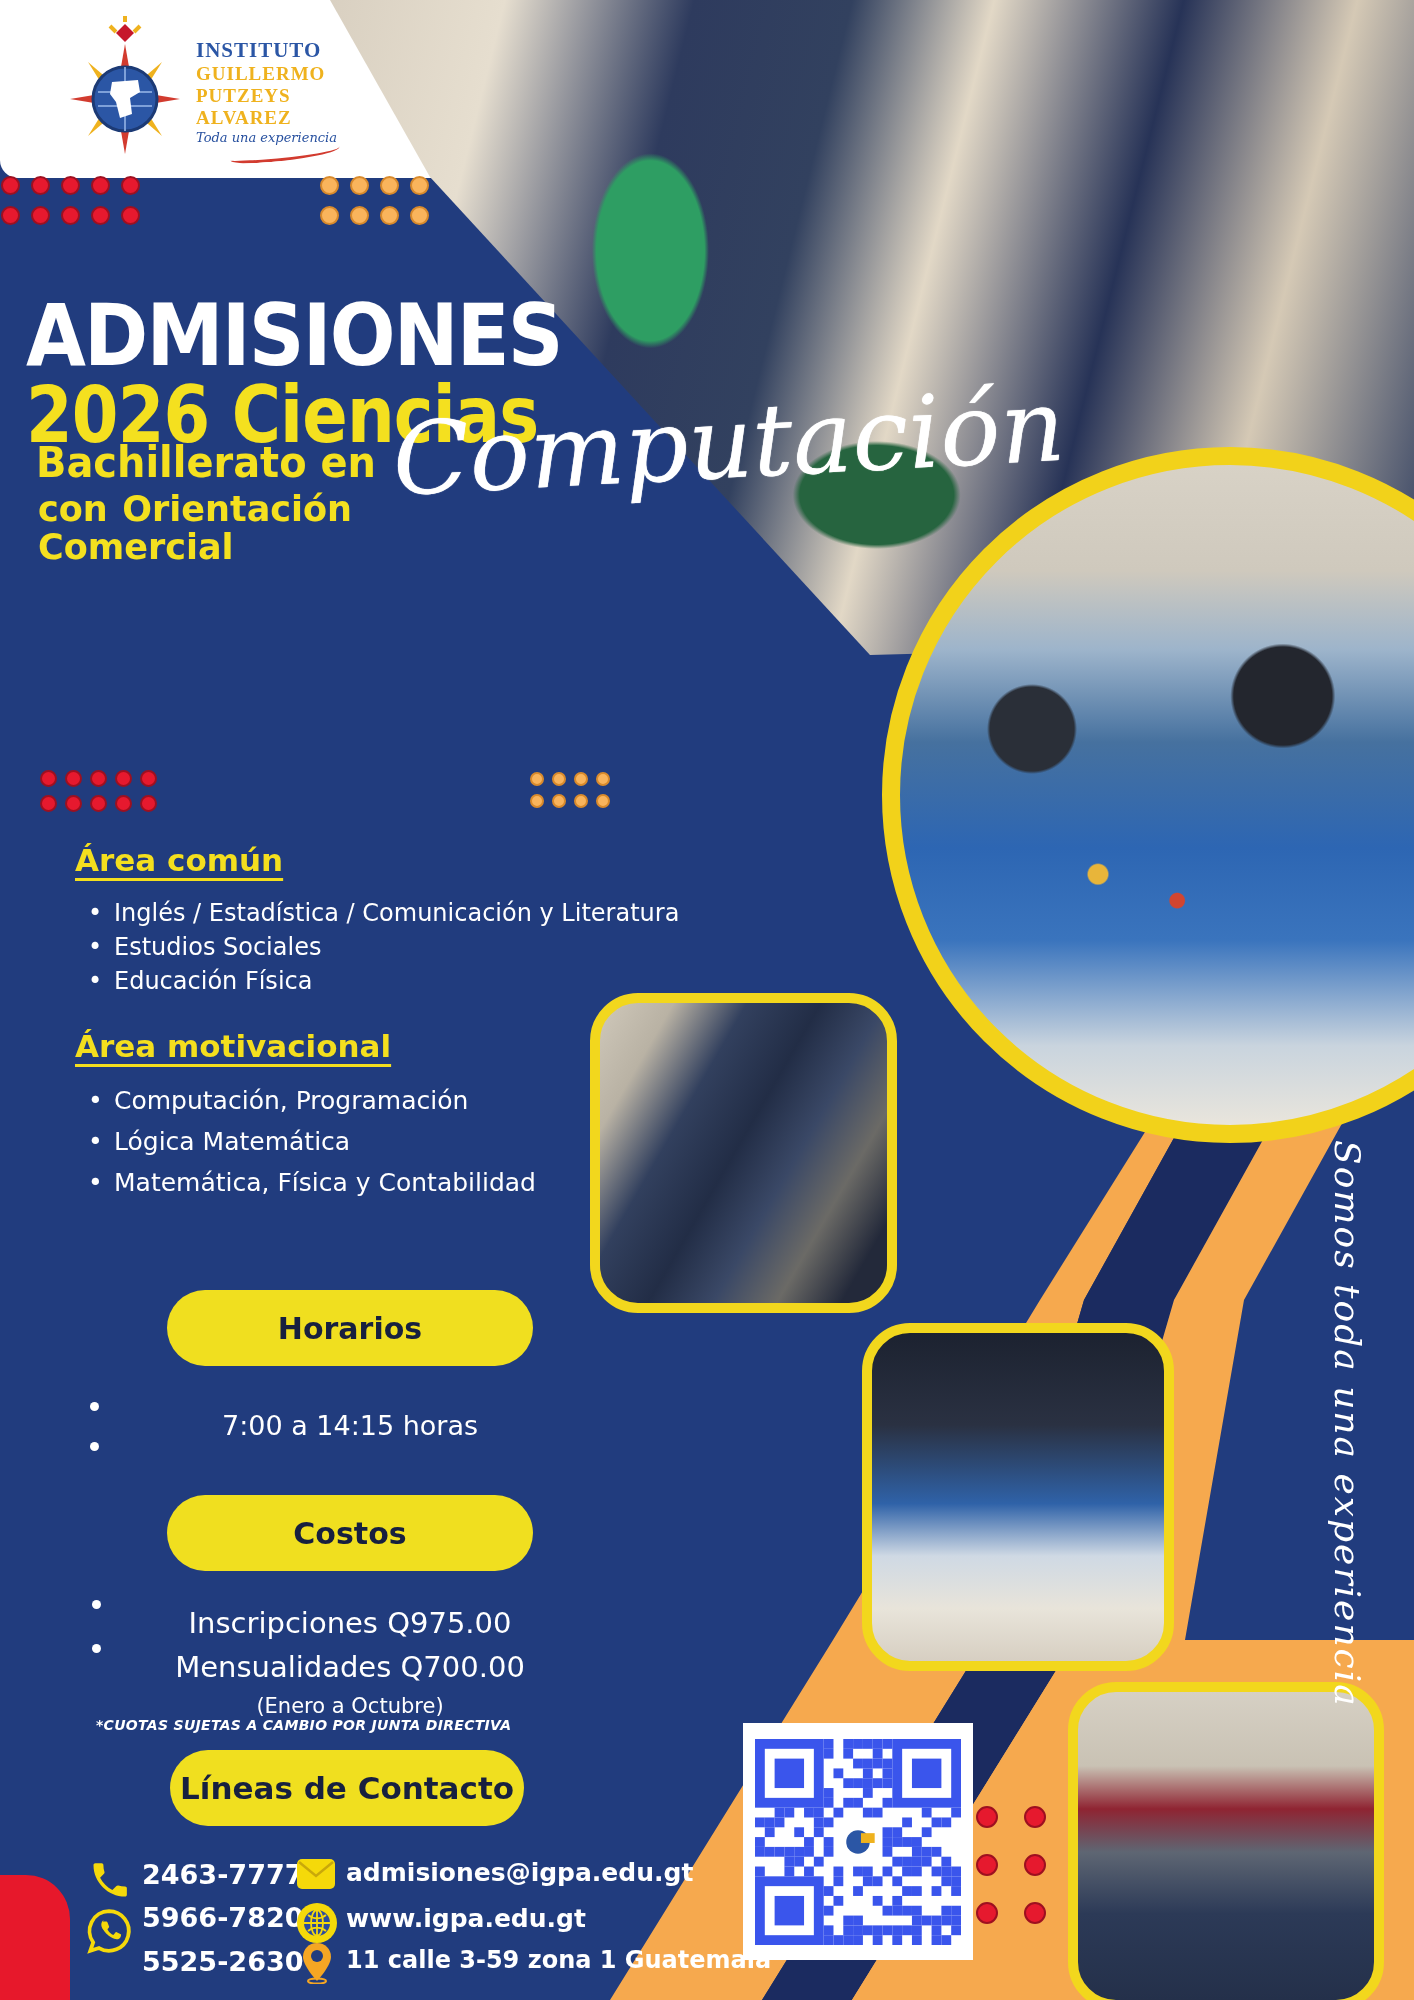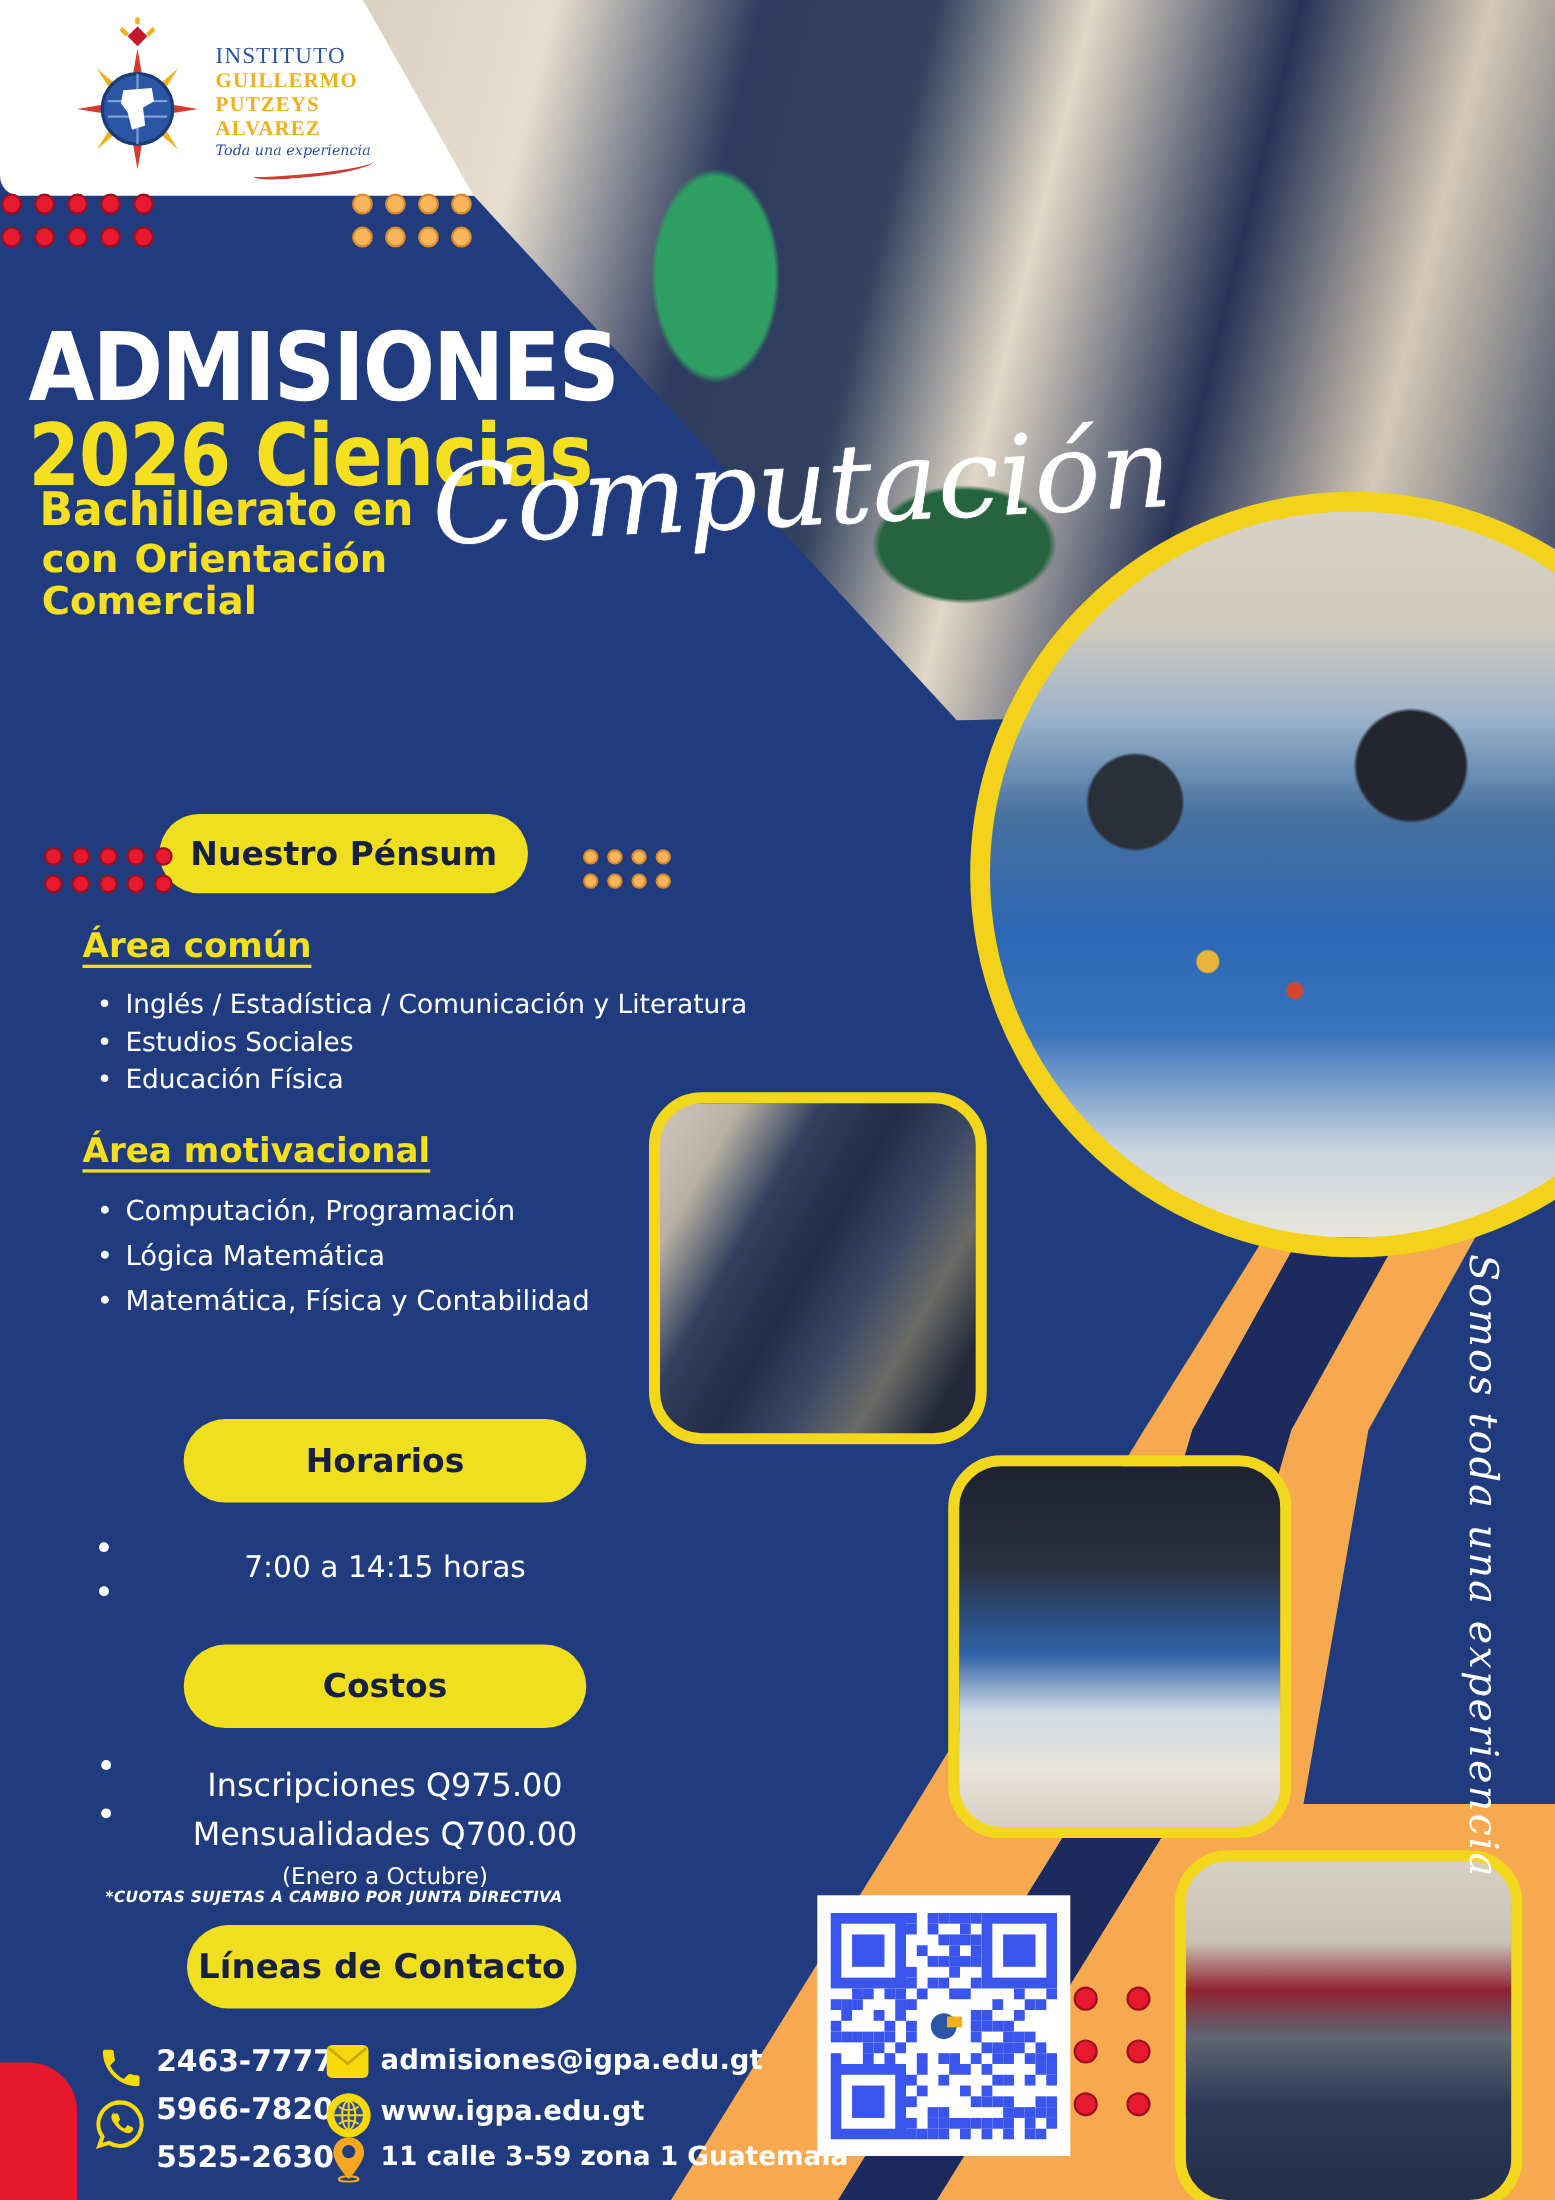"INSTITUTO" .logo-text .l1 { font-weight: normal -> bold }
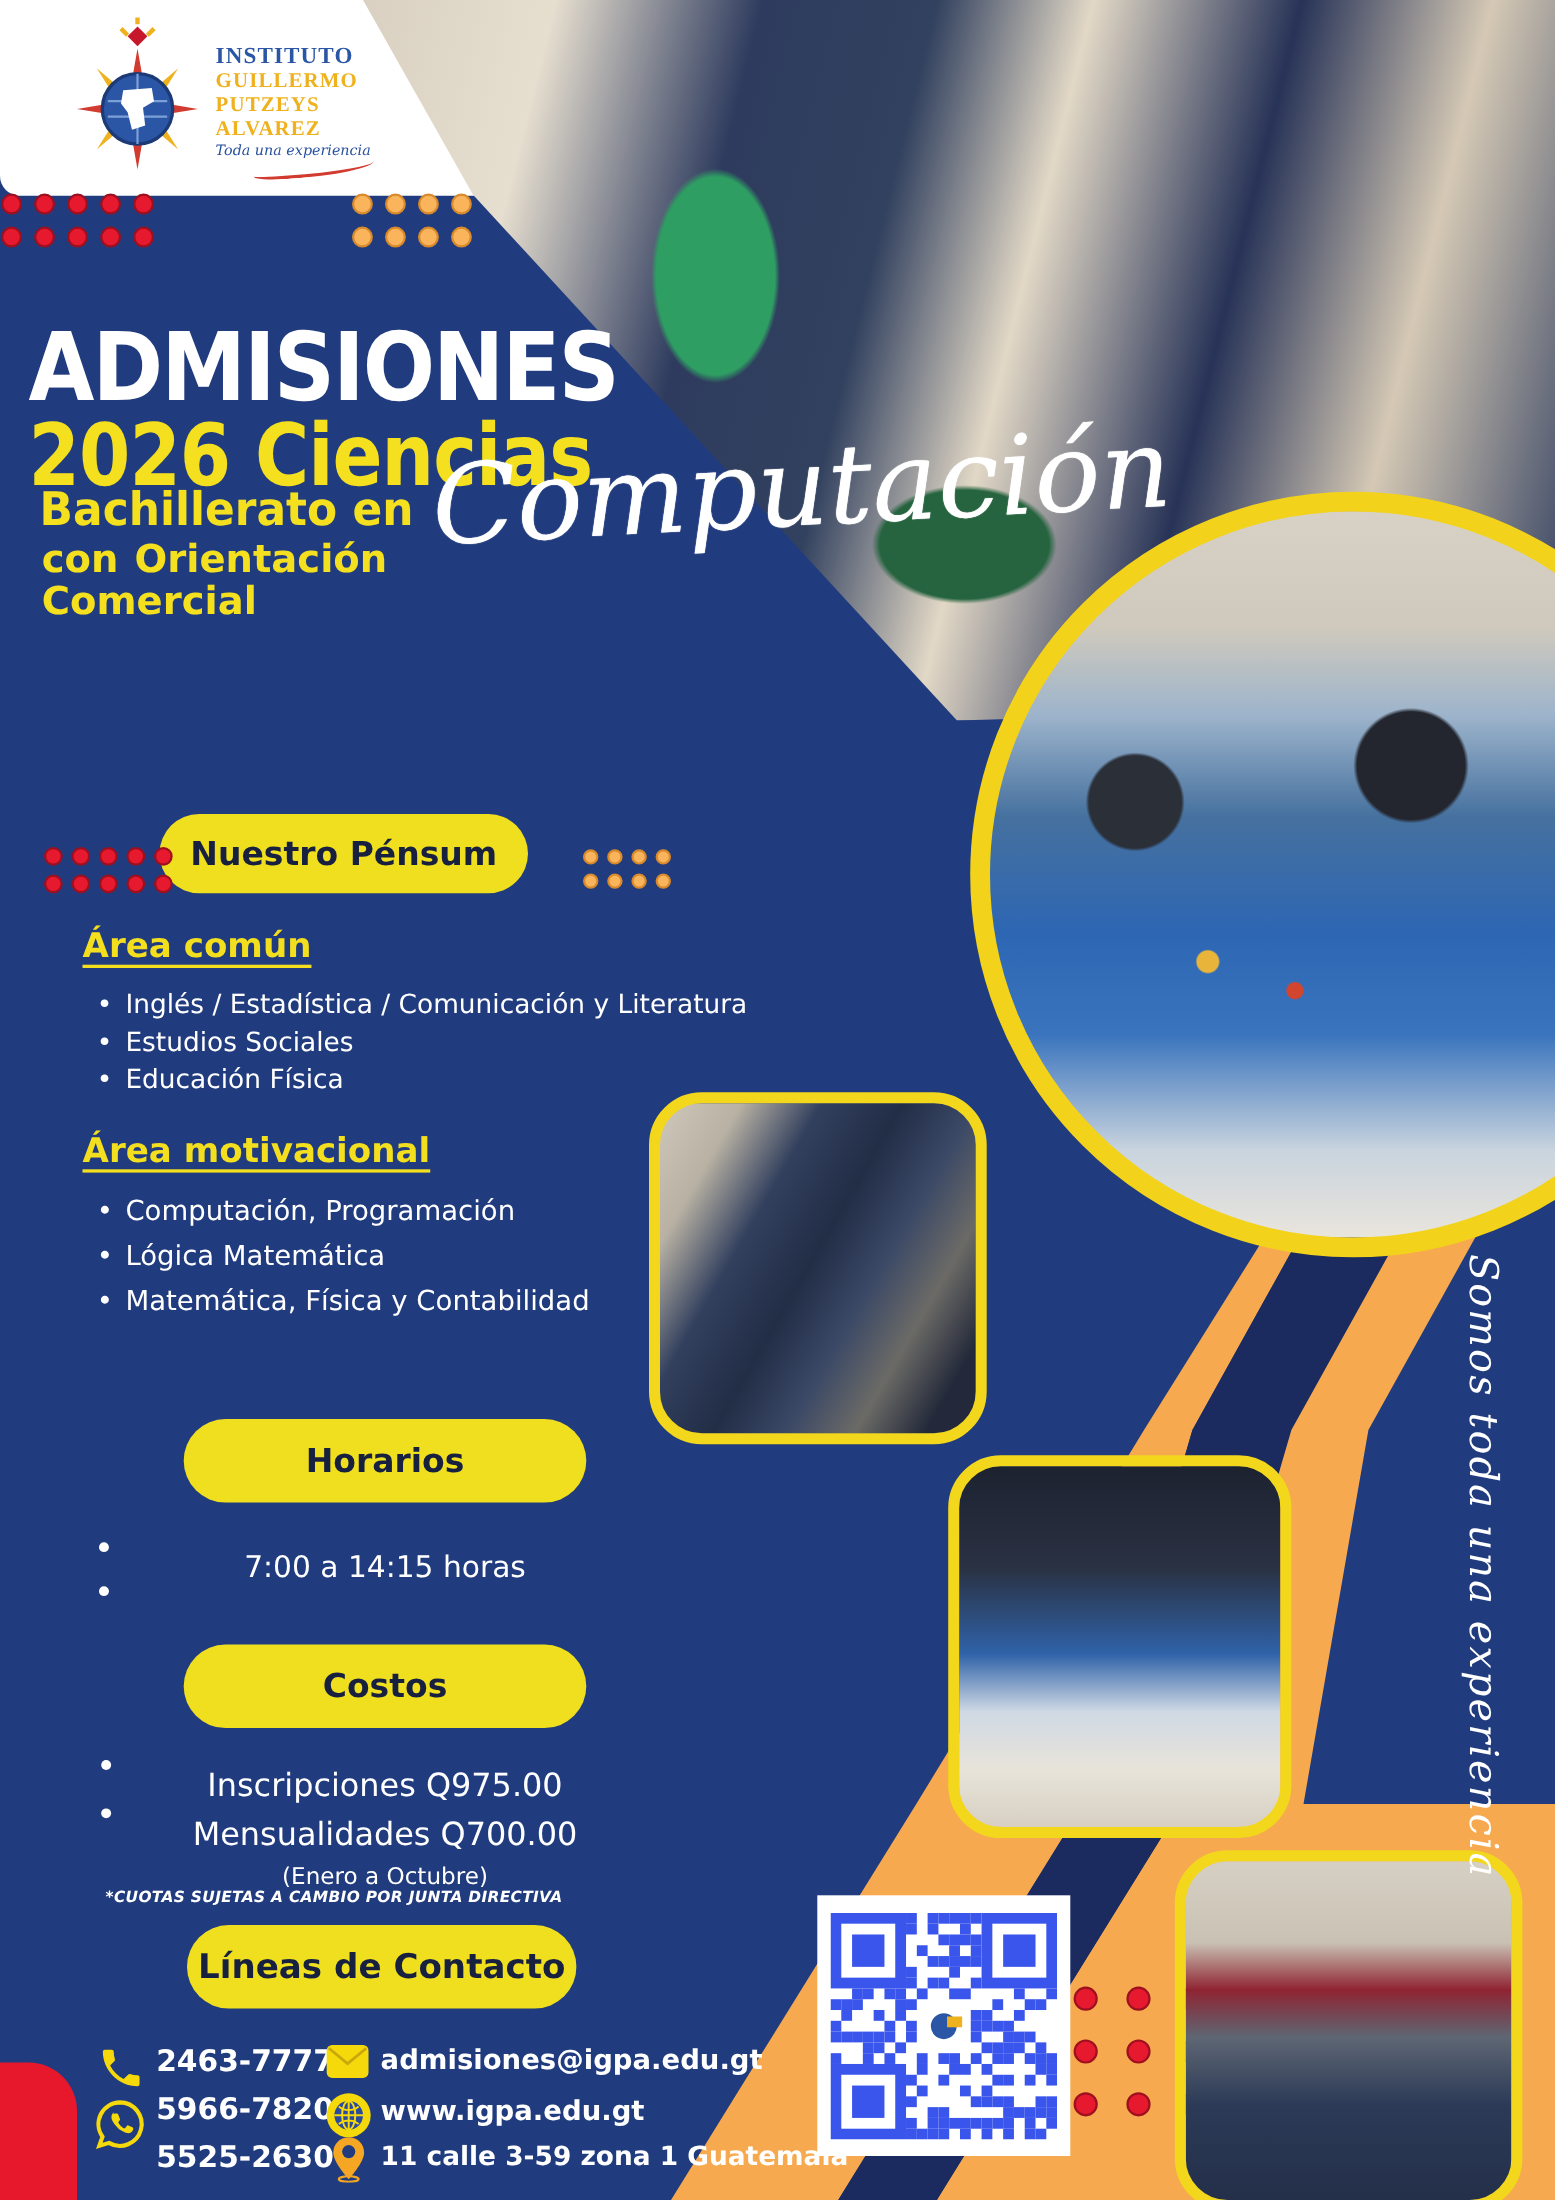"Nuestro Pénsum" div.abs { html: <div> <span>Nuestro Pénsum</span> </div> -> none }
